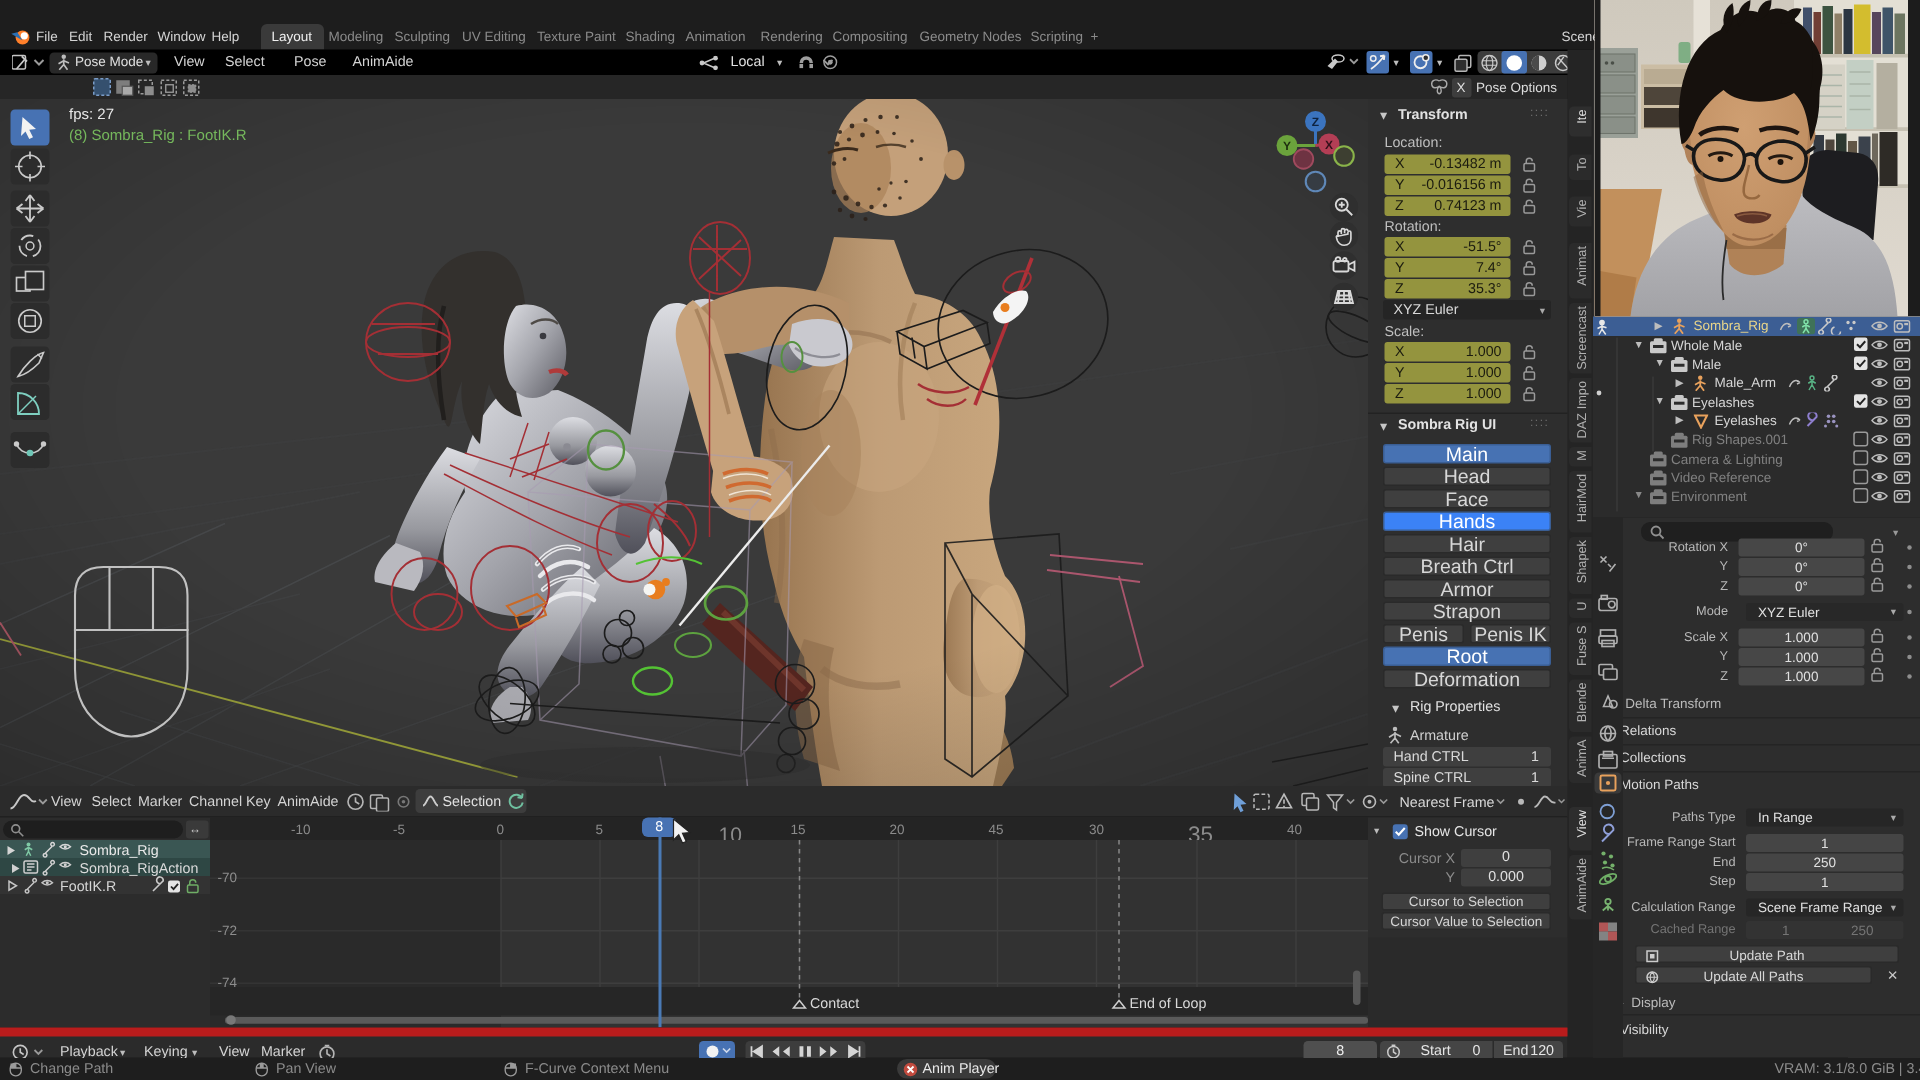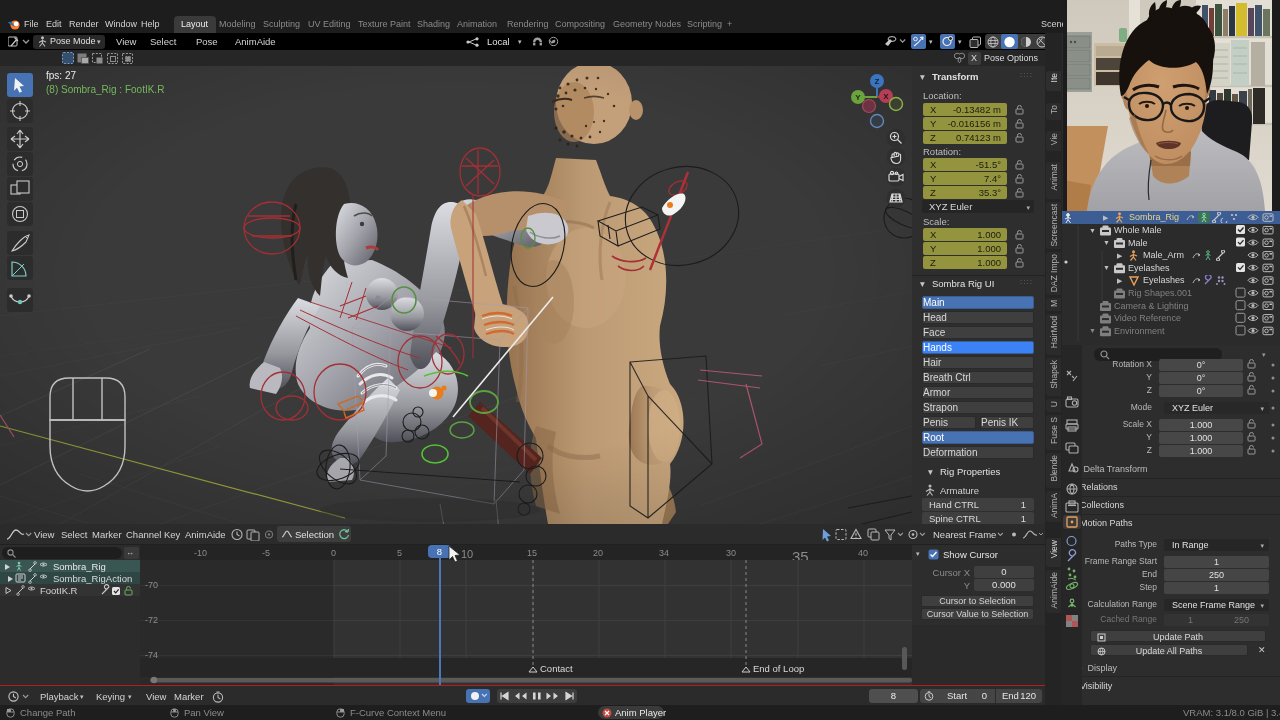"Sombra Rig UI" span.phdr { font-weight: normal -> bold }
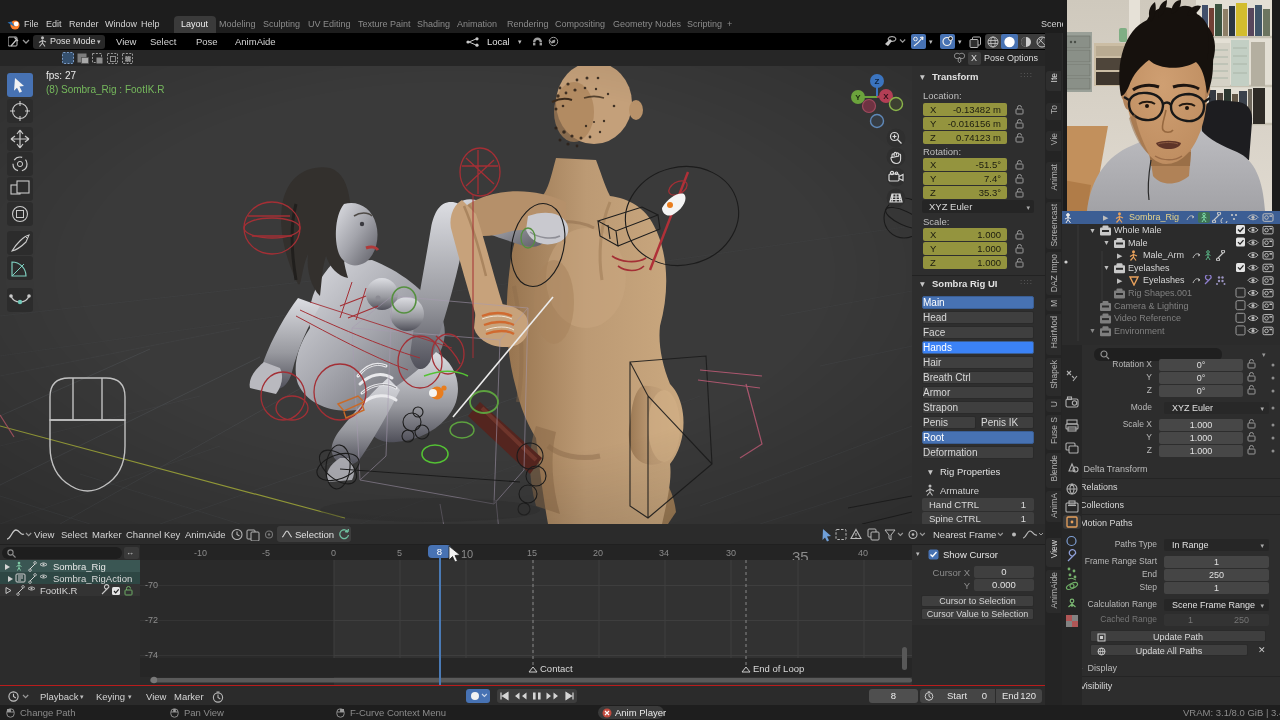"Main" .nbtn { font-size: 10px -> 13px; text-align: left -> center }
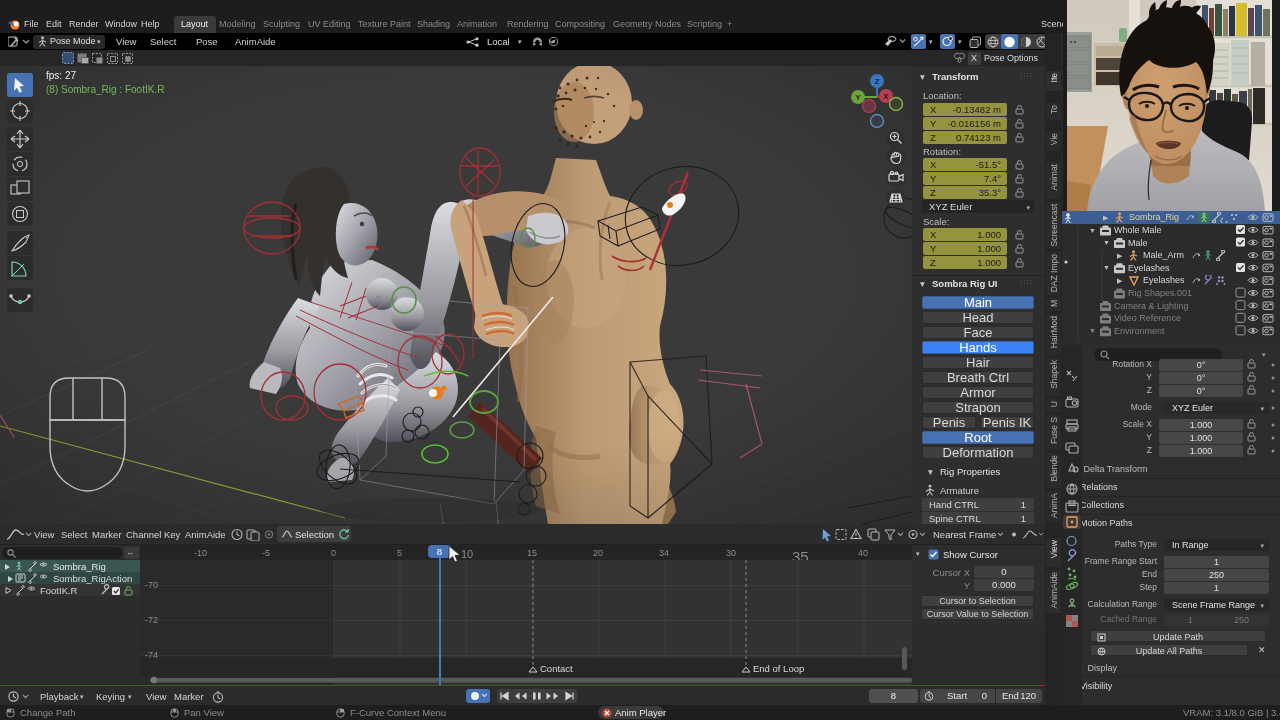"10" div.abs { font-size: 11px -> 14px; left: 461px -> 479px }
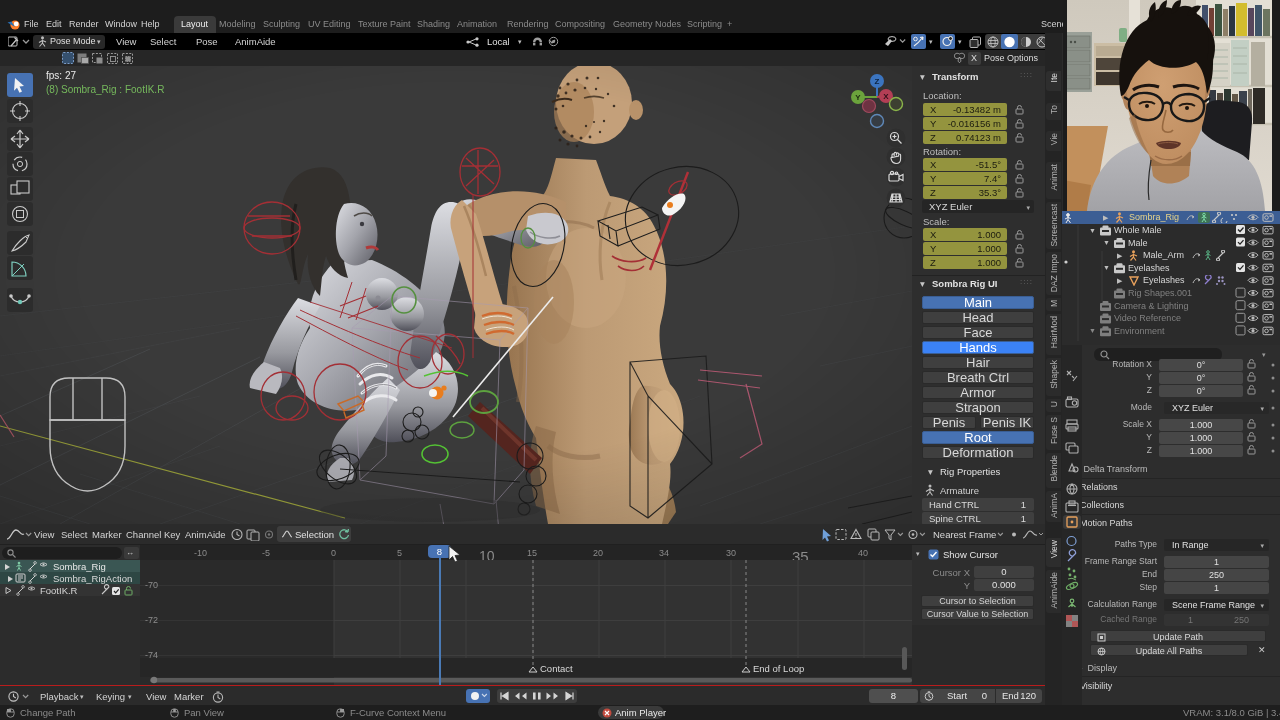"34" div.abs { text: 34 -> 45 }
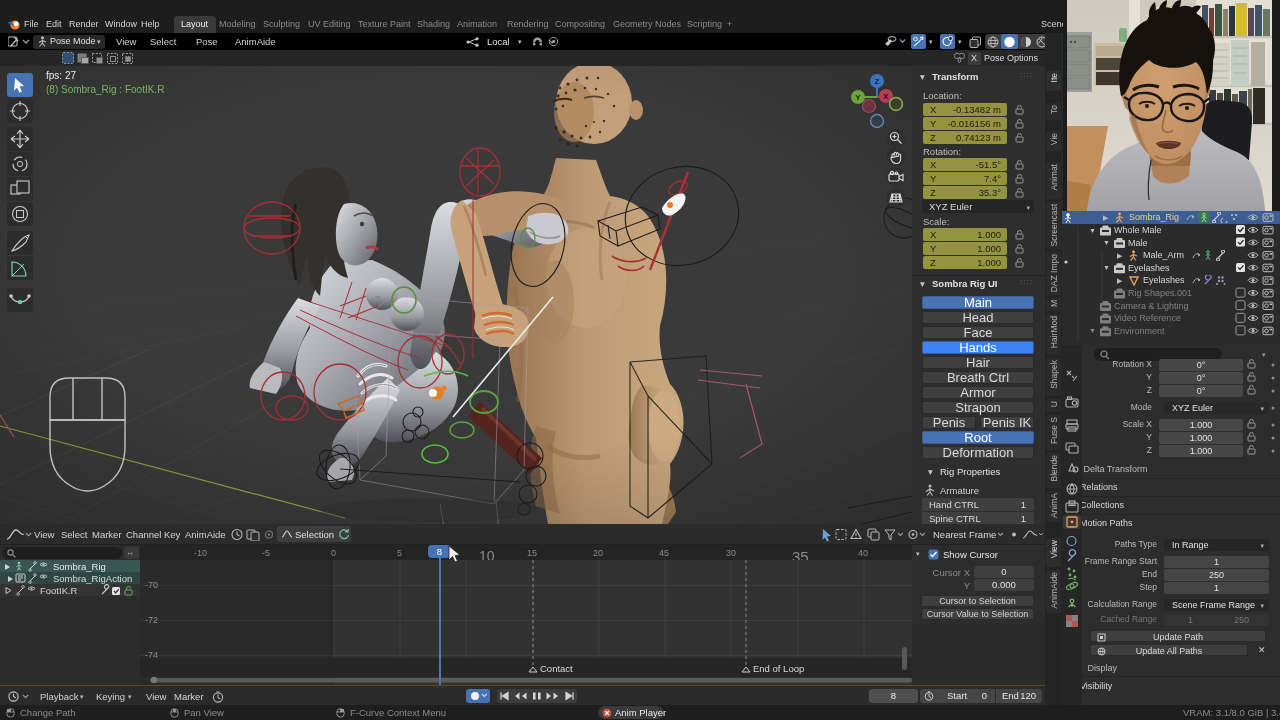"Playback" div.abs { border-top: 1px solid #b91c1c -> 6px solid #b91c1c }
